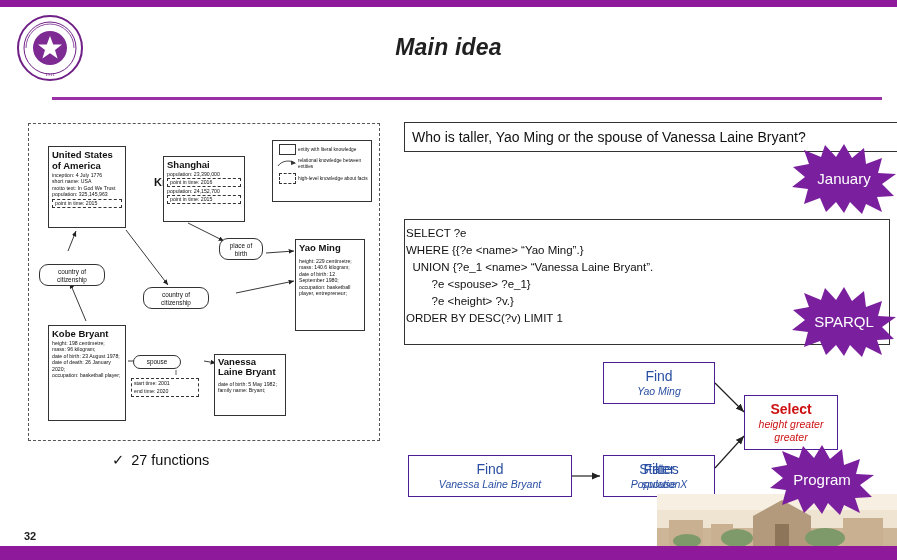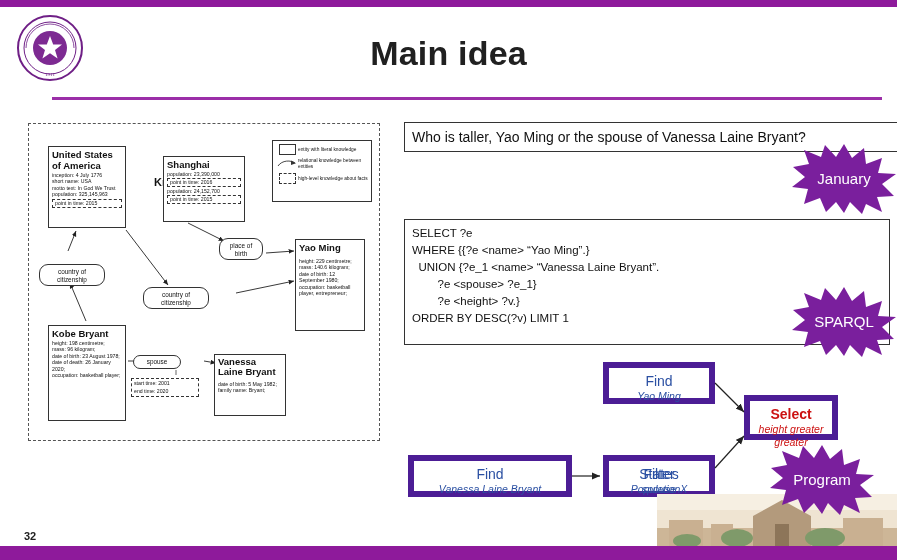"Main idea" .slide-title { font-size: 34px -> 23px; font-style: none -> italic }
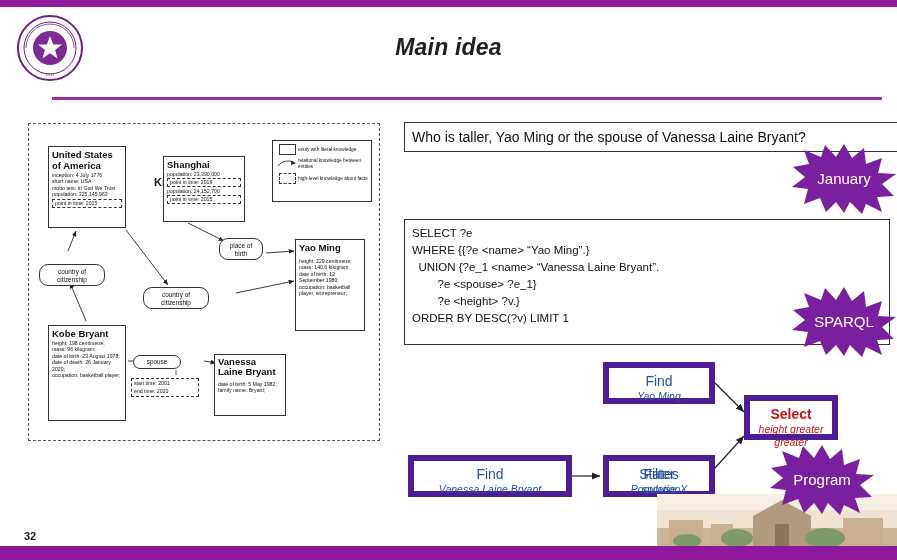"SELECT ?e" .sbox { padding: 5px 0 0 7px -> 5px 0 0 1px }
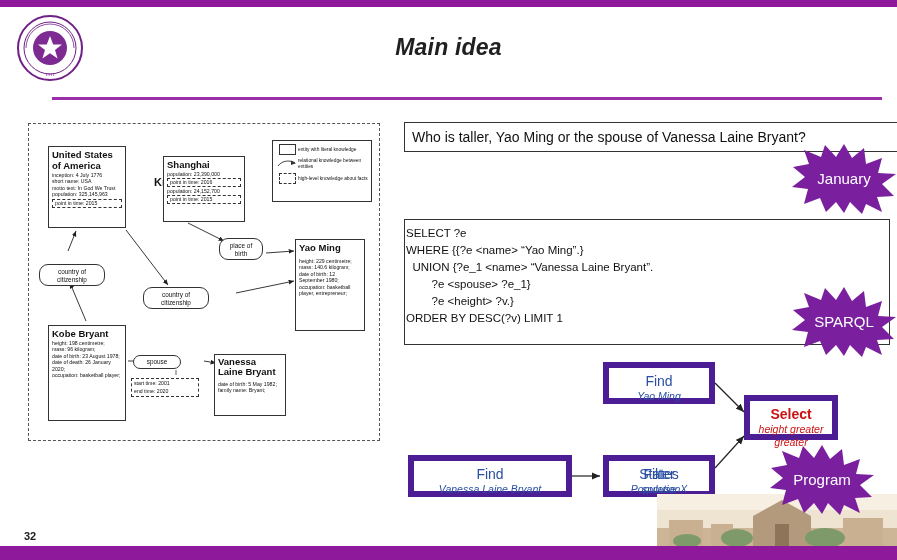"Find" .pbox { border: 6px solid #4c1d95 -> 1px solid #4c1d95 }
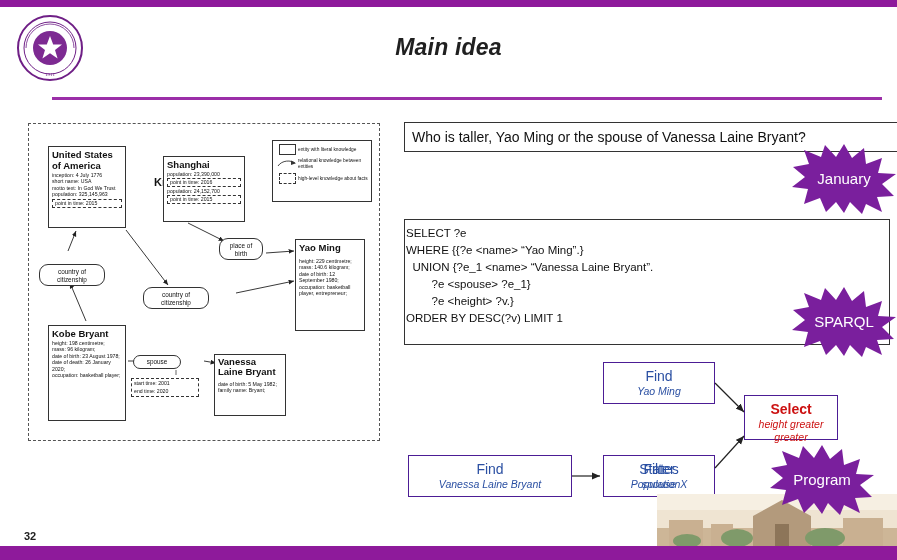"Select" div.pbox { height: 45px -> 55px }
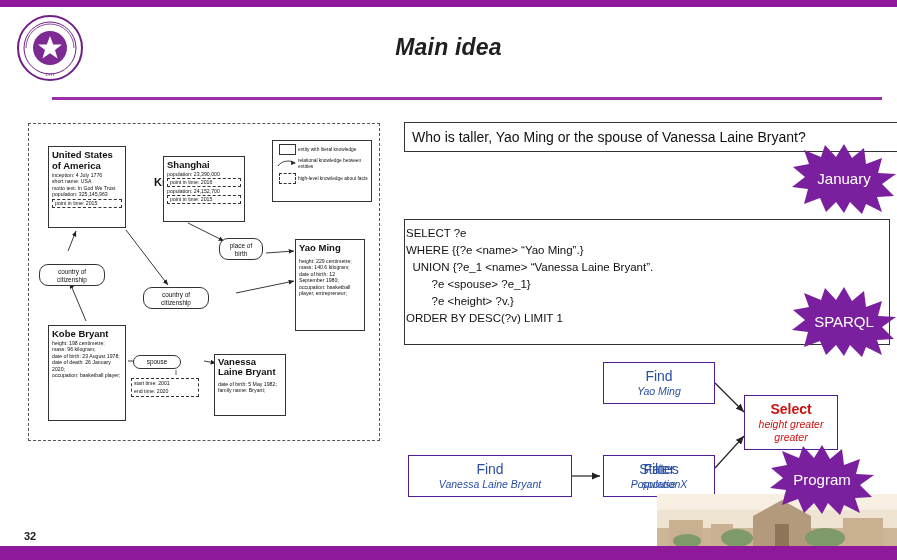"✓ 27 functions" div { html: none -> <div> <span>✓</span><span>27 functions</span> </div> }
